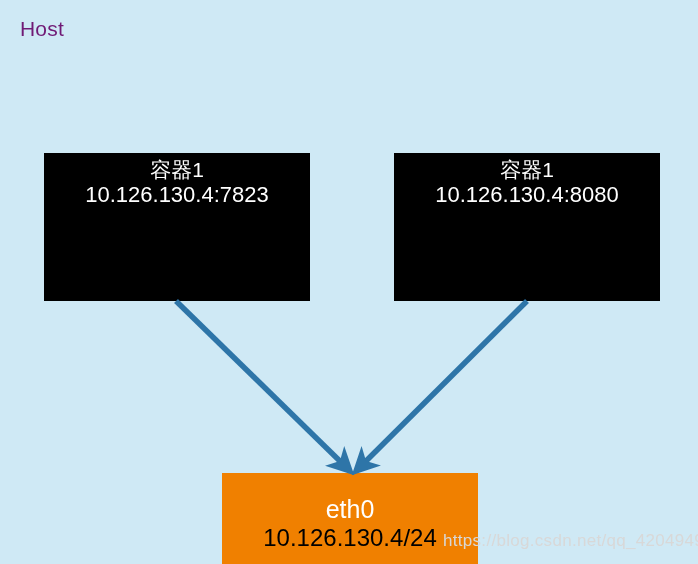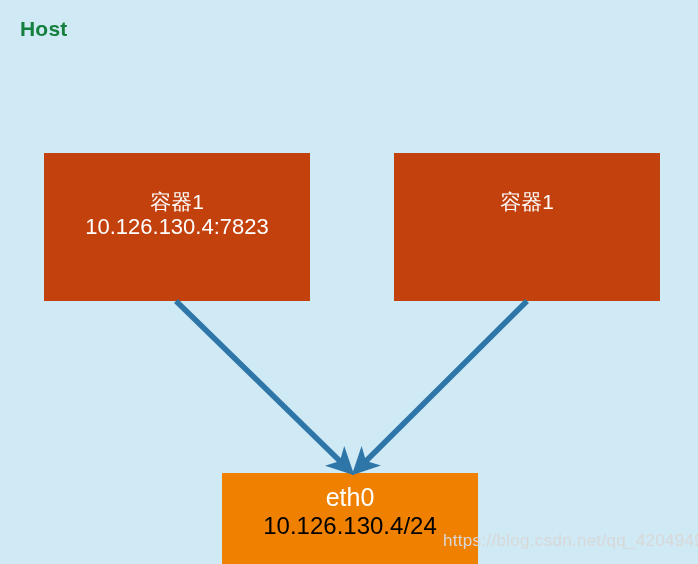"Host" #host-label { color: #15803d -> #701a75; font-weight: bold -> normal }
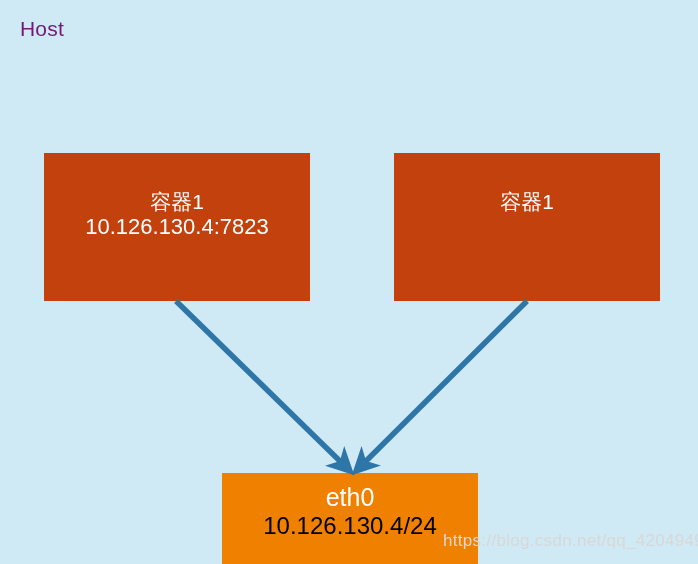"容器1" .container-box { background: #c2410c -> #000000; padding-top: 36px -> 4px }
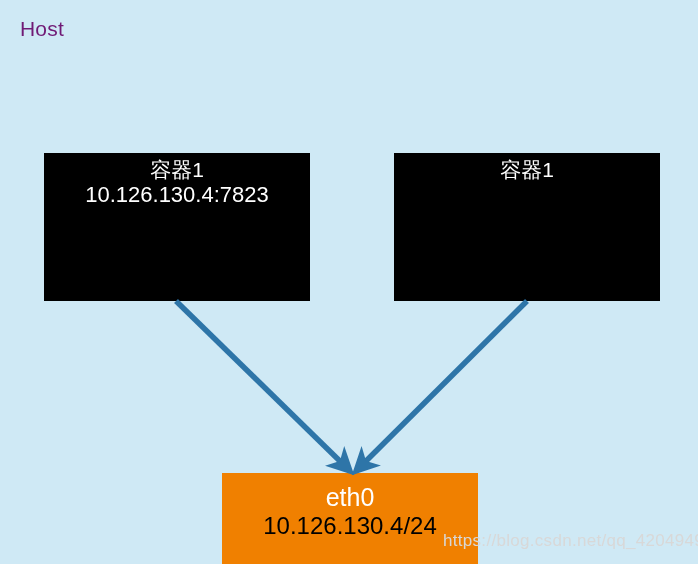"10.126.130.4:8080" div.container-address { html: none -> <div>10.126.130.4:8080</div> }
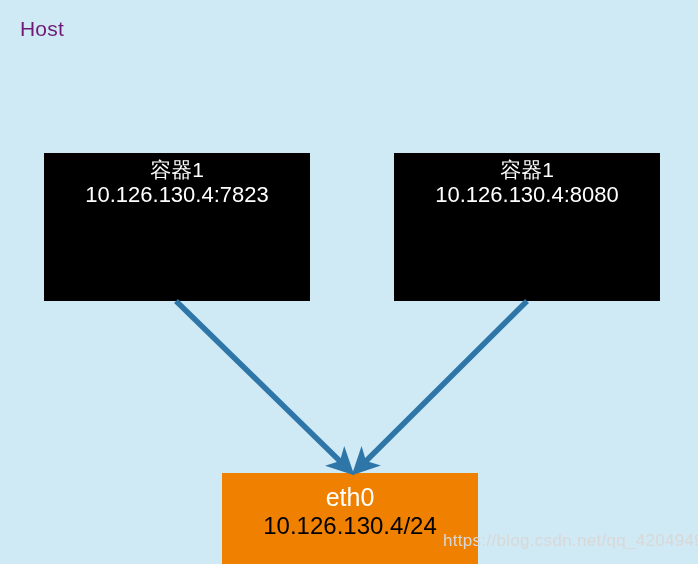"eth0" #eth0-box { padding-top: 10px -> 22px }
